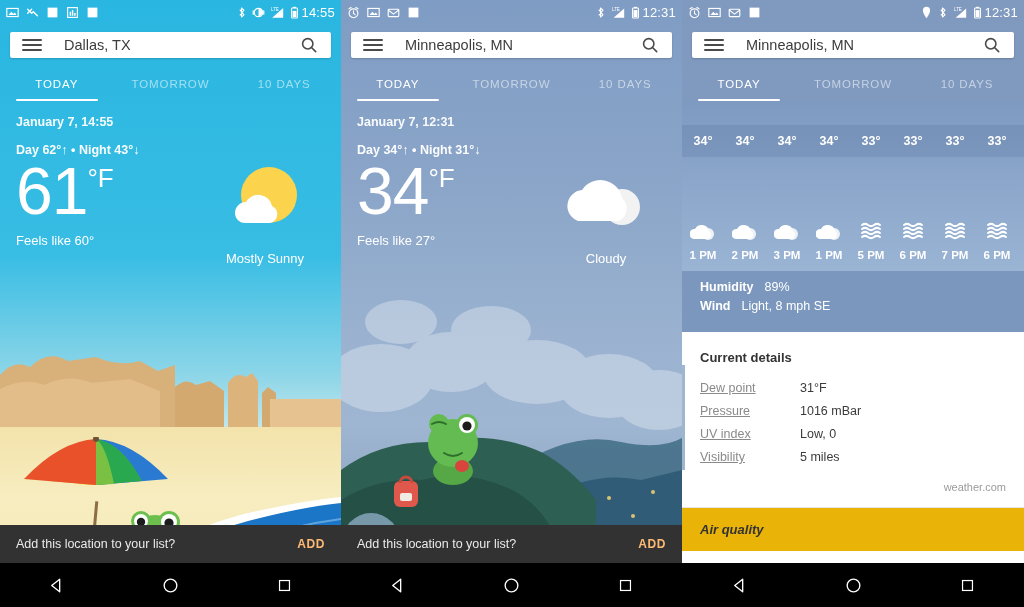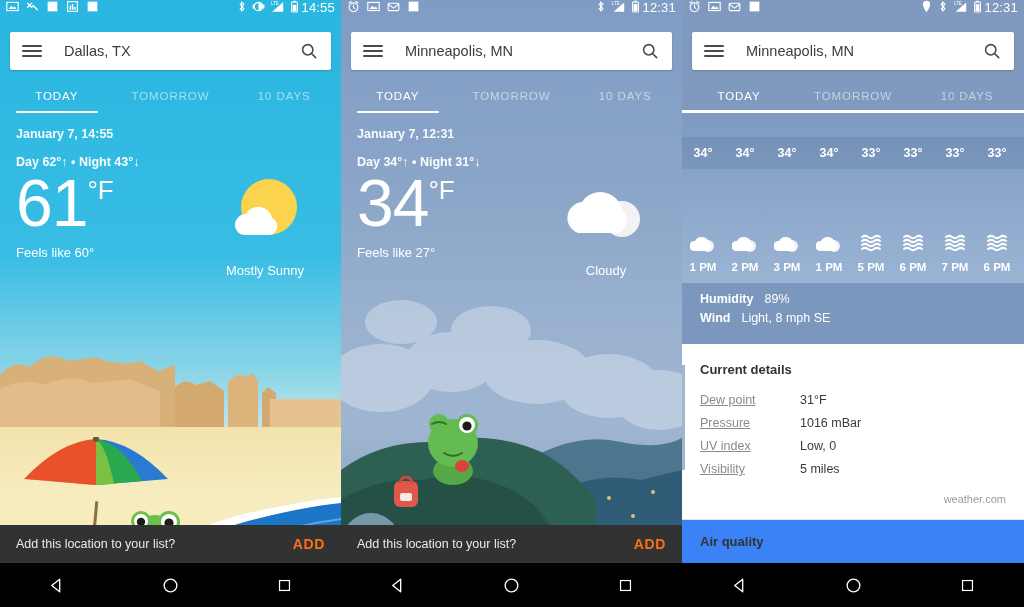"14:55" .statusbar { align-items: flex-start -> center; padding: 0 6px -> 5px 6px }
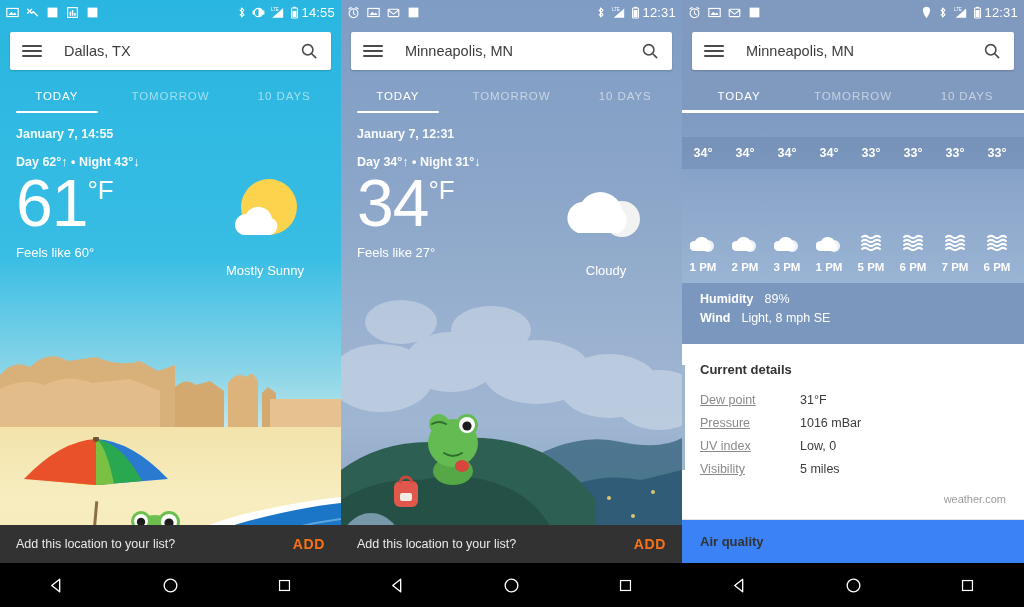"Dallas, TX" .searchbar { height: 38px -> 26px }
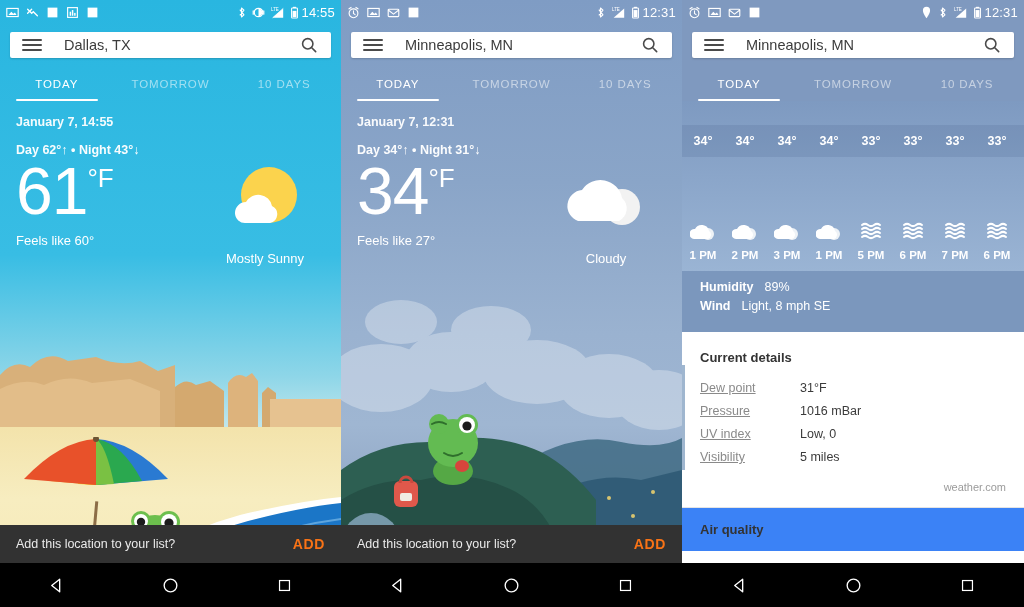"Air quality" .p3 .card2 { background: #3b82f6 -> #eab308; font-style: none -> italic }
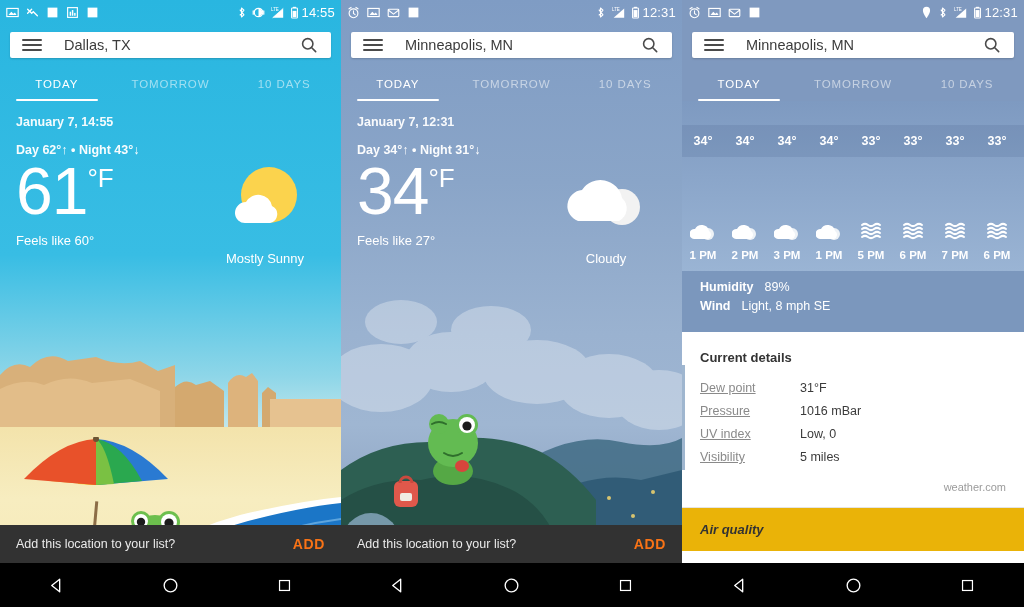"ADD" .snackbar .add { color: #f97316 -> #fdba74; font-size: 14px -> 12px }
